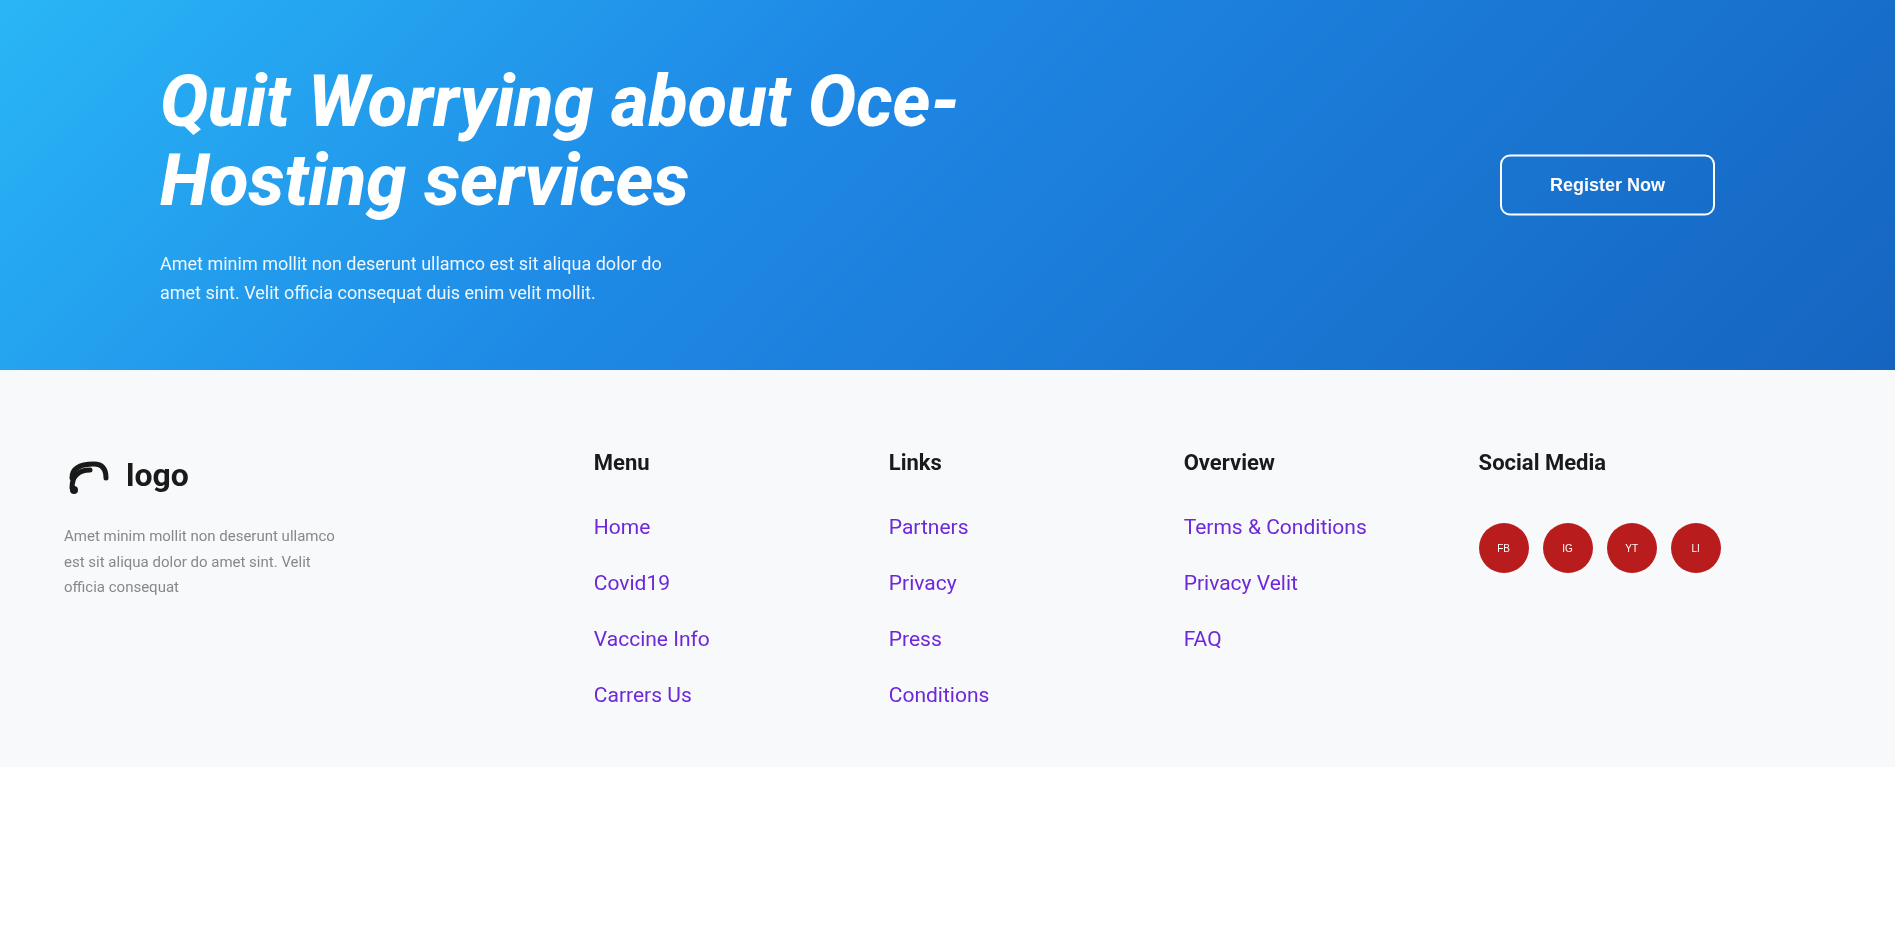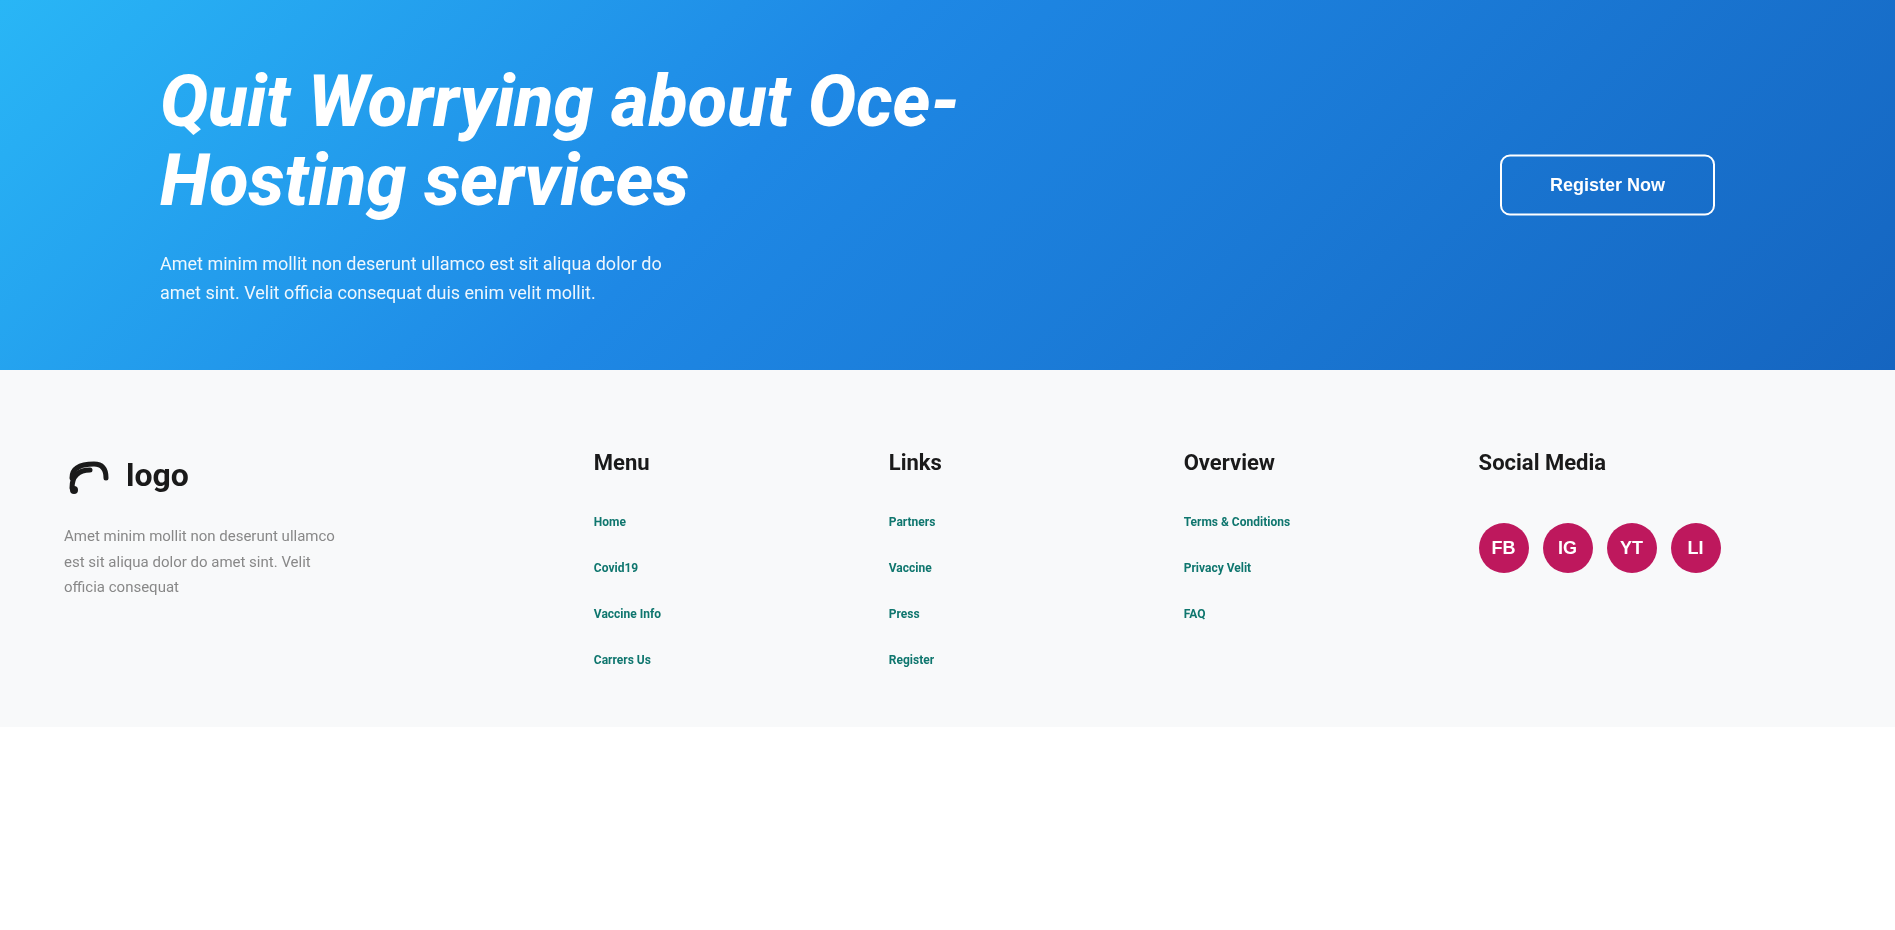"Home" .footer-link { color: #0f766e -> #6d28d9; font-size: 12px -> 21px; font-weight: bold -> none }
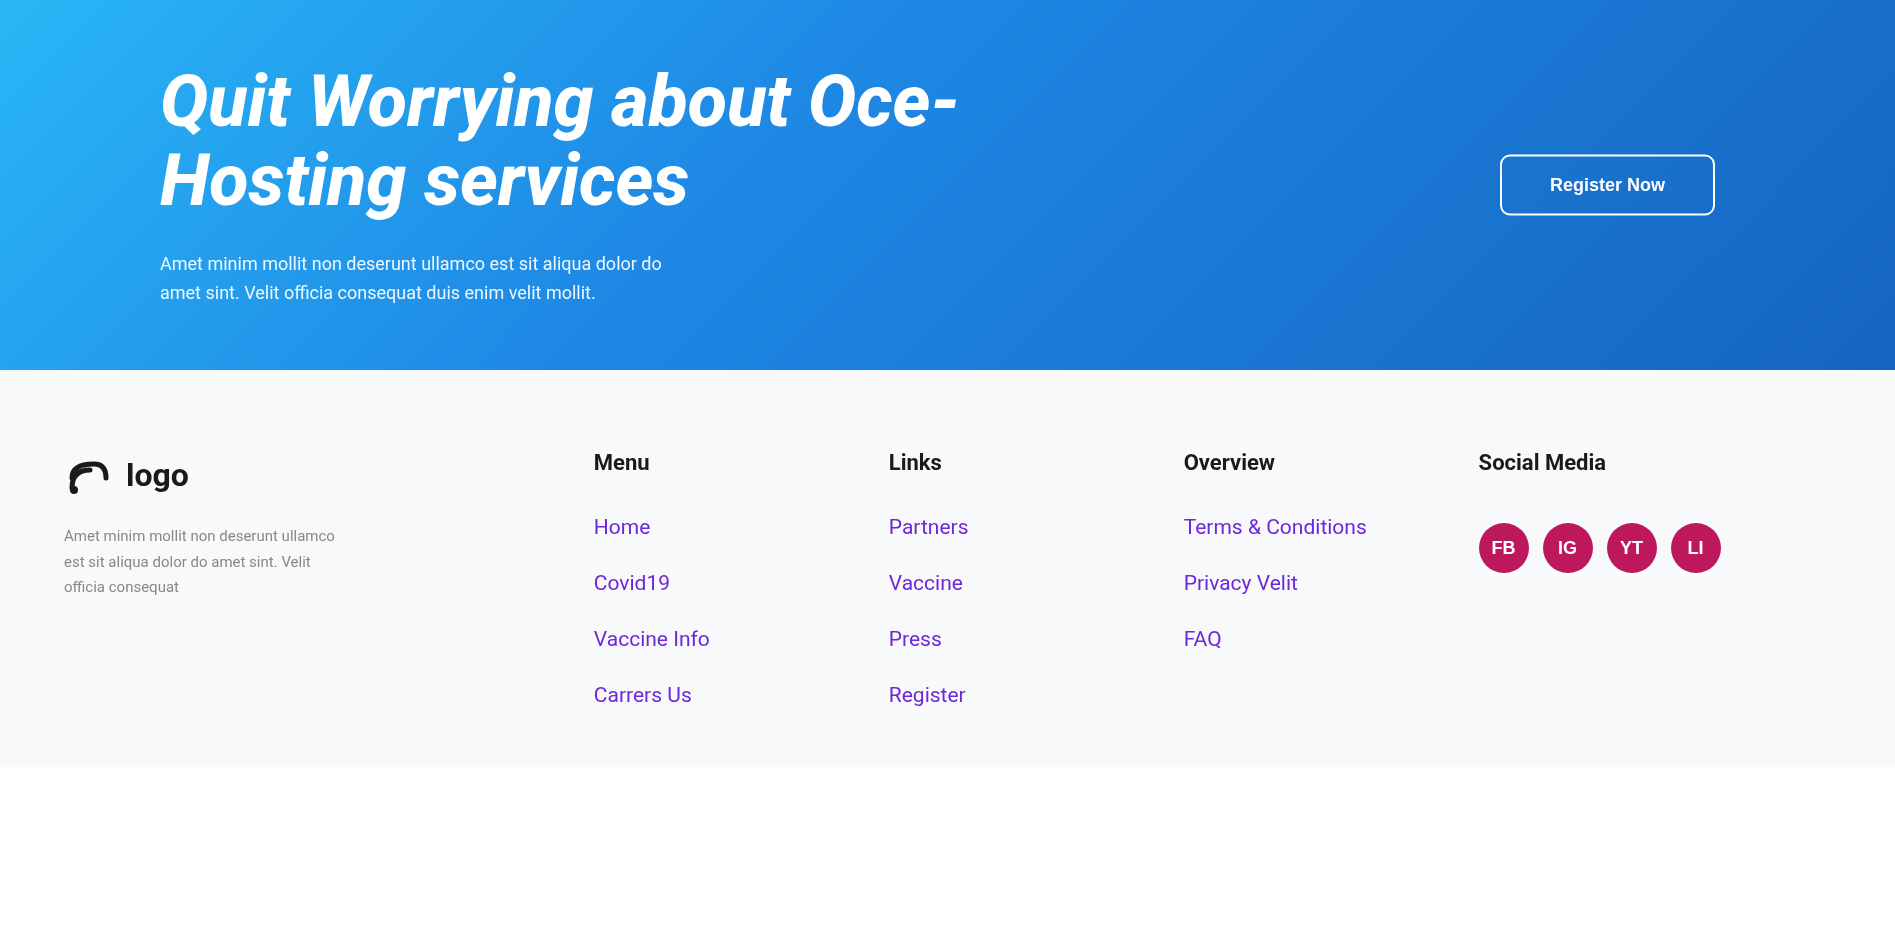"FB" .social-btn { background: #be185d -> #b91c1c; font-size: 18px -> 10px; font-weight: 700 -> 400 }
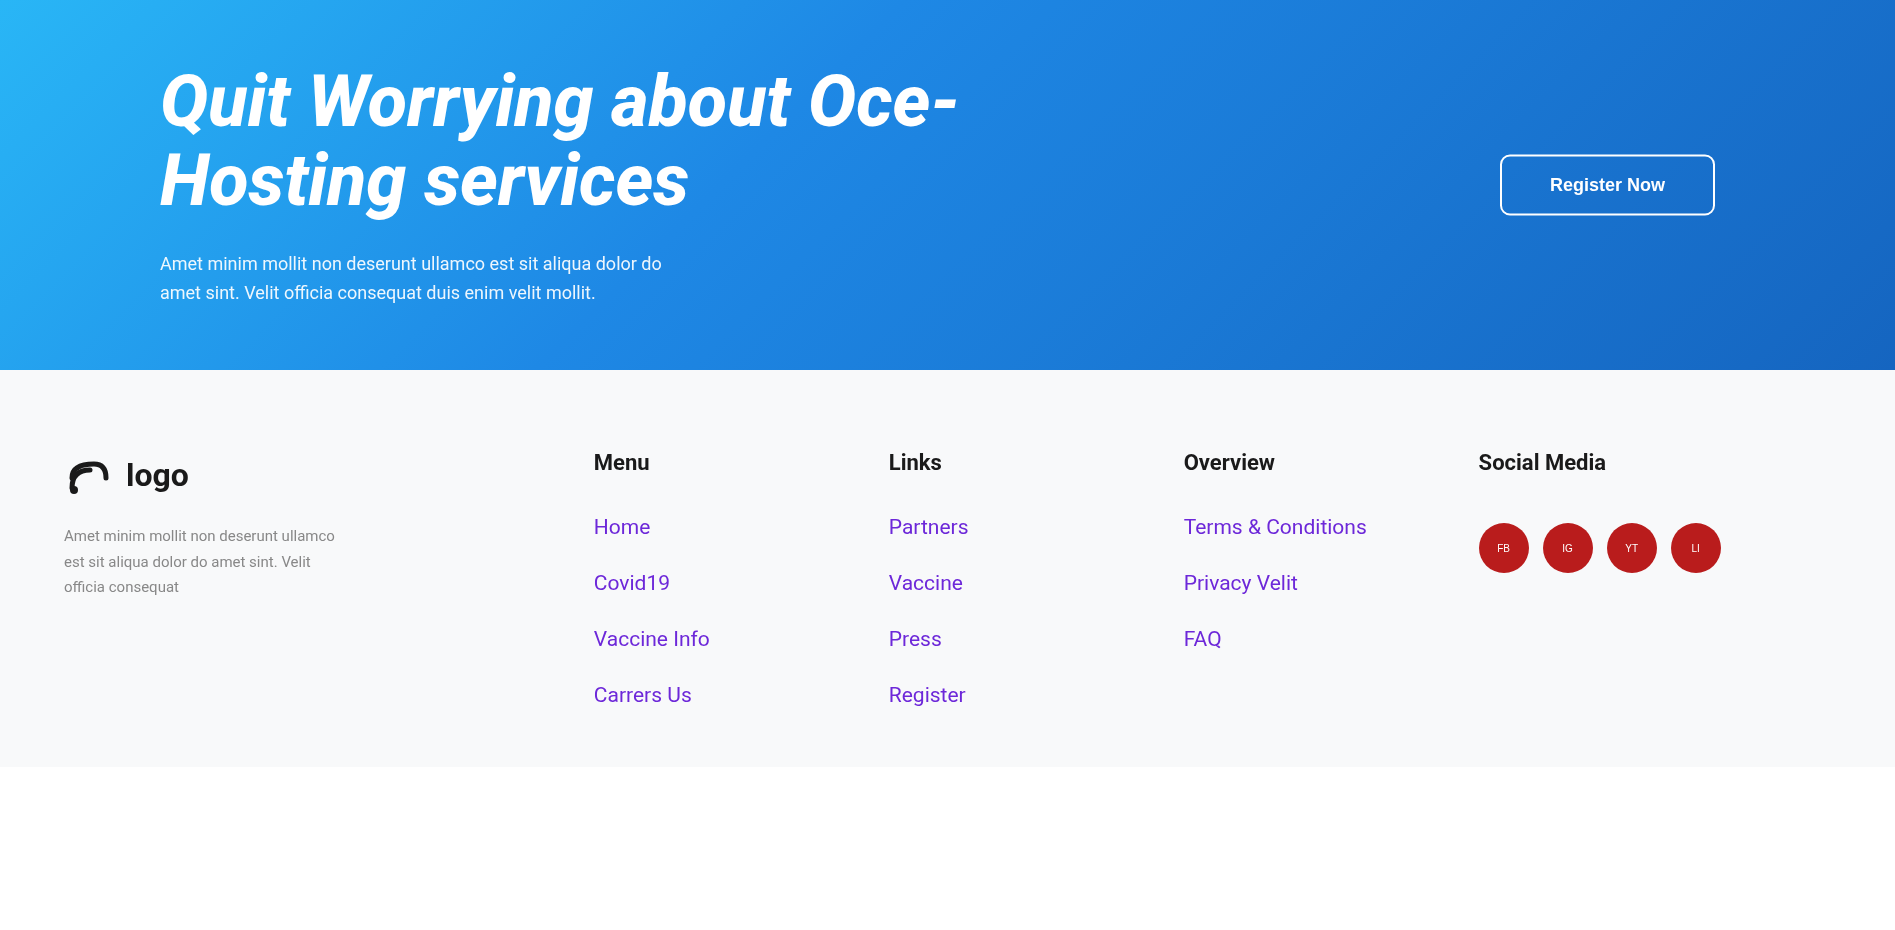"Vaccine" a.footer-link { text: Vaccine -> Privacy }
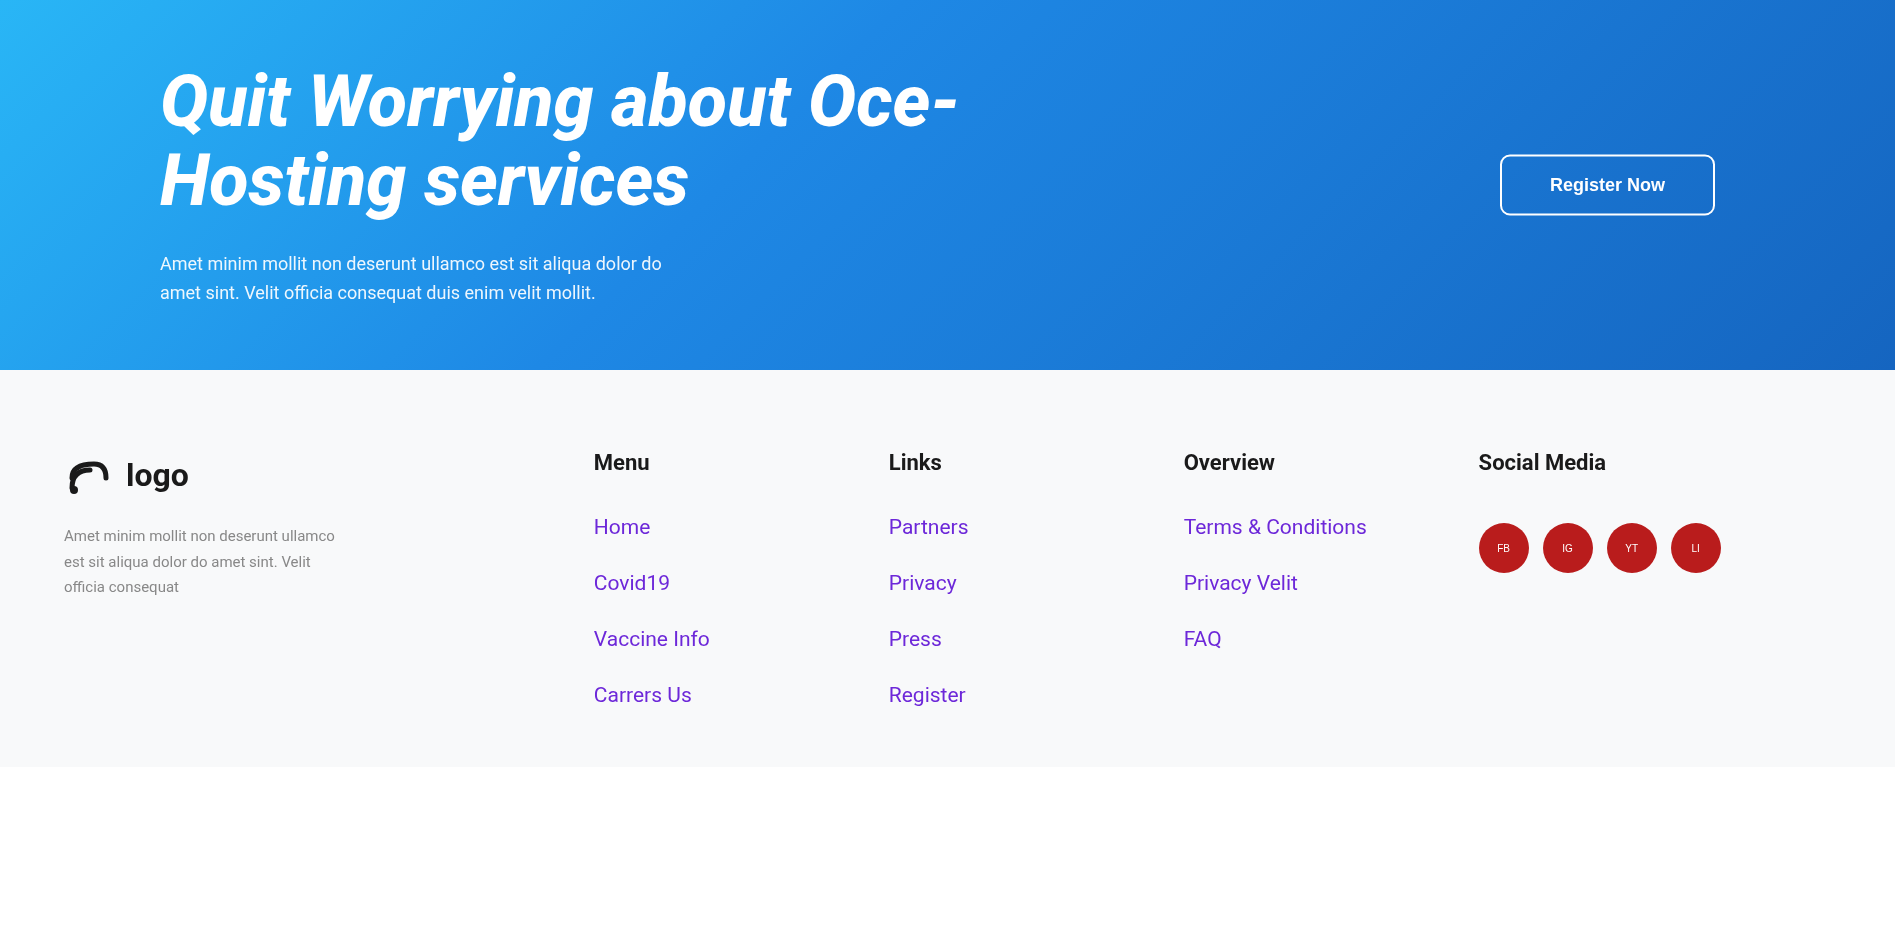"Register" a.footer-link { text: Register -> Conditions }
